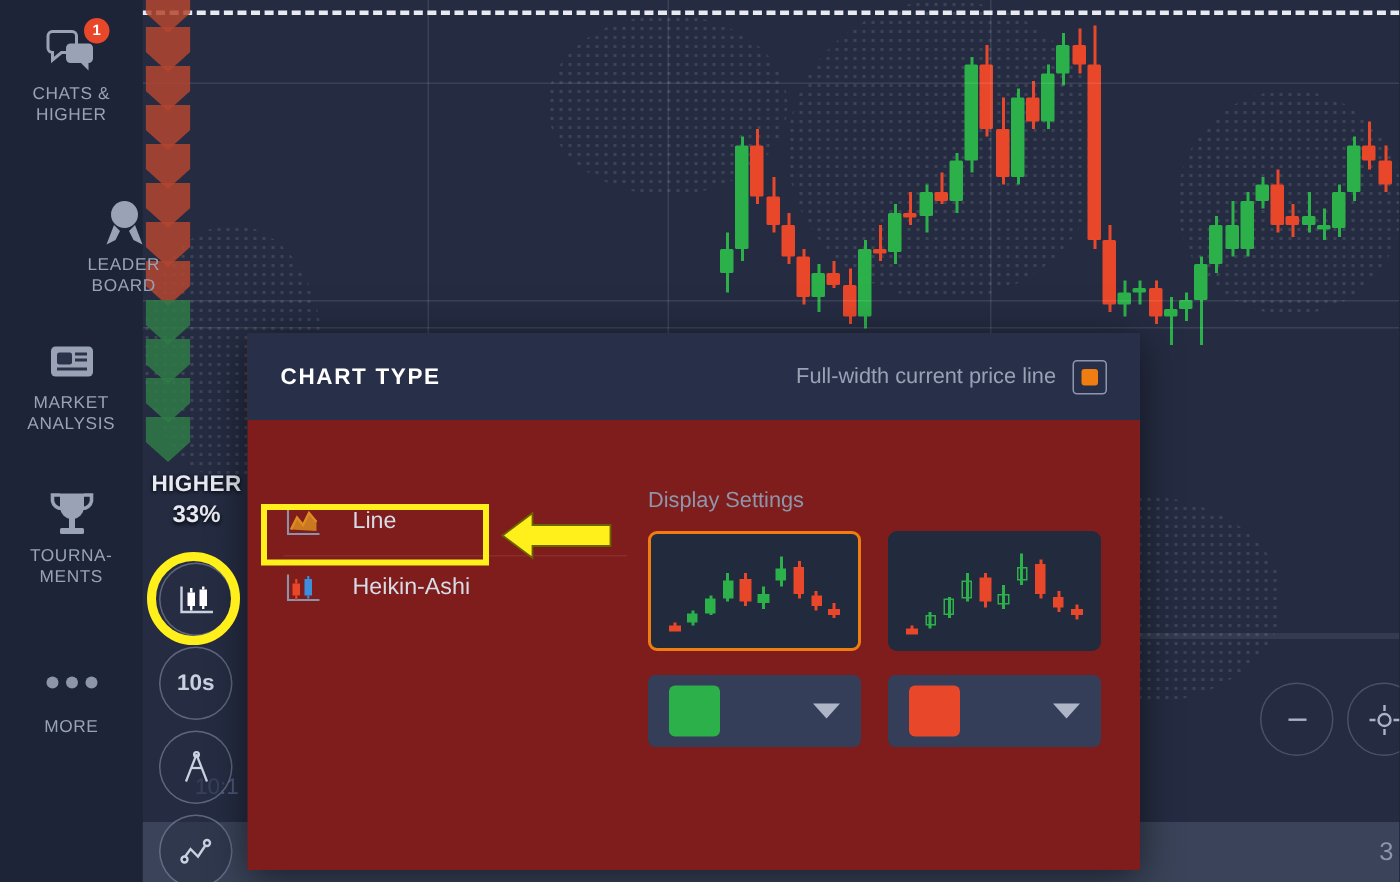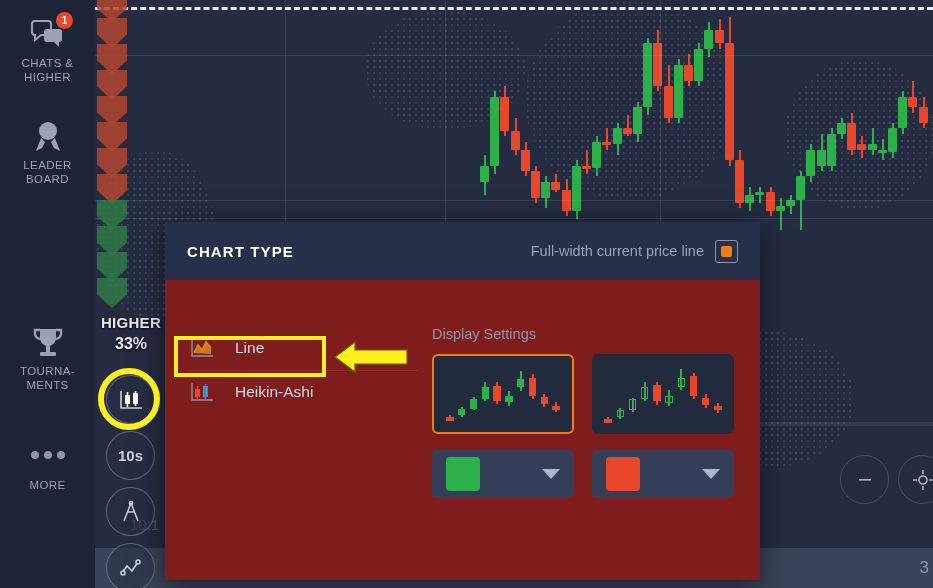"LEADER" div.rail-item { margin-left: none -> 35px; top: 116px -> 128px }
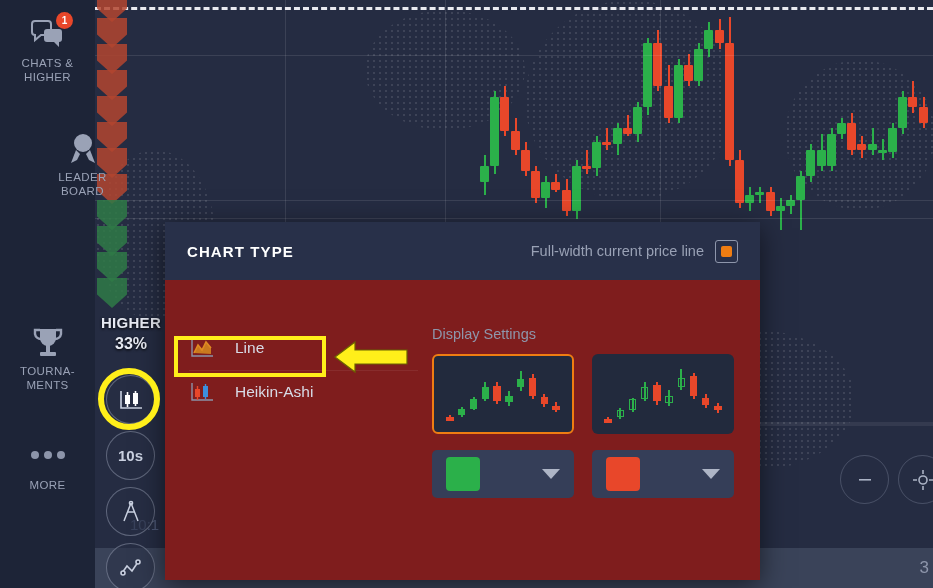"MARKET" div.rail-item { html: none -> <div> <div> <svg> <rect></rect> <rect></rect> <rect></rect> <rect></rect> <rect></rect> </svg> </div> <div>MARKET</div> <div>ANALYSIS</div> </div> }
